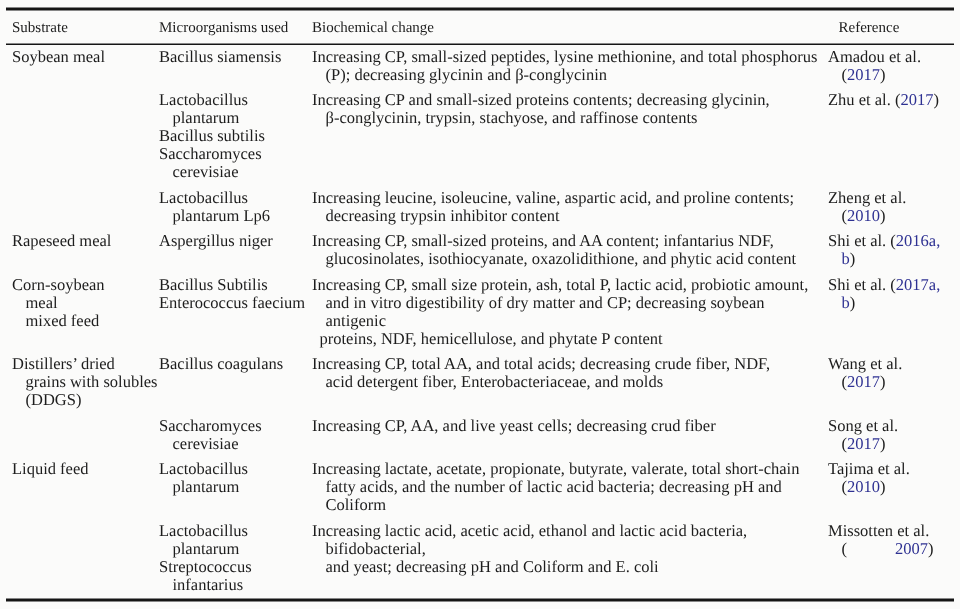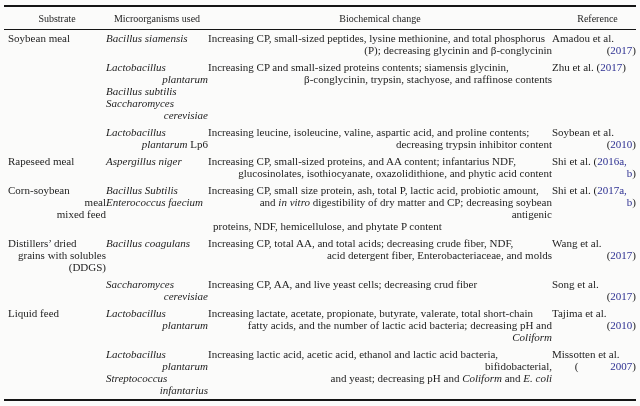"Substrate" th { text-align: center -> left }
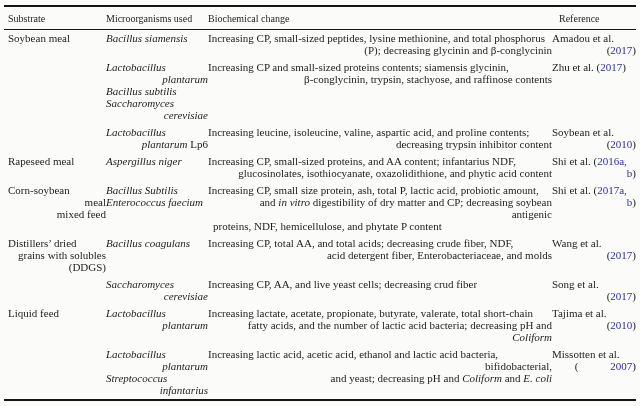"Bacillus siamensis" .it { font-style: italic -> none }
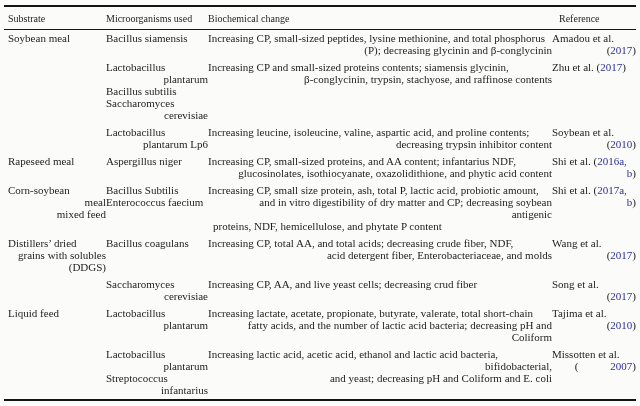"(P); decreasing glycinin and" .ind1 { text-align: right -> none }
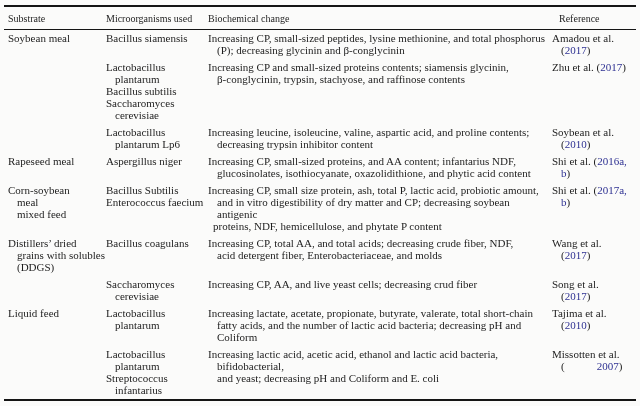"Increasing CP and small-sized proteins" span { text: siamensis -> decreasing }
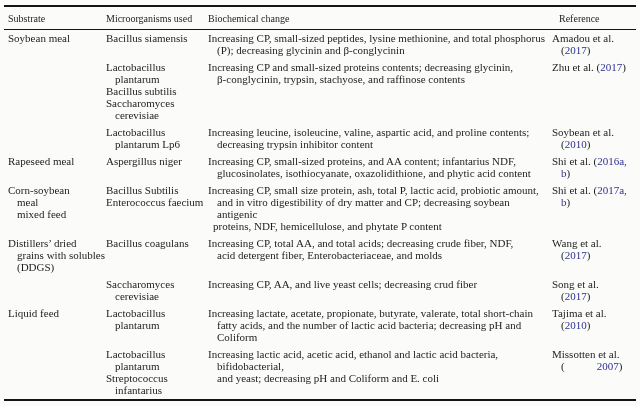"Soybean et al." span { text: Soybean -> Zheng }
